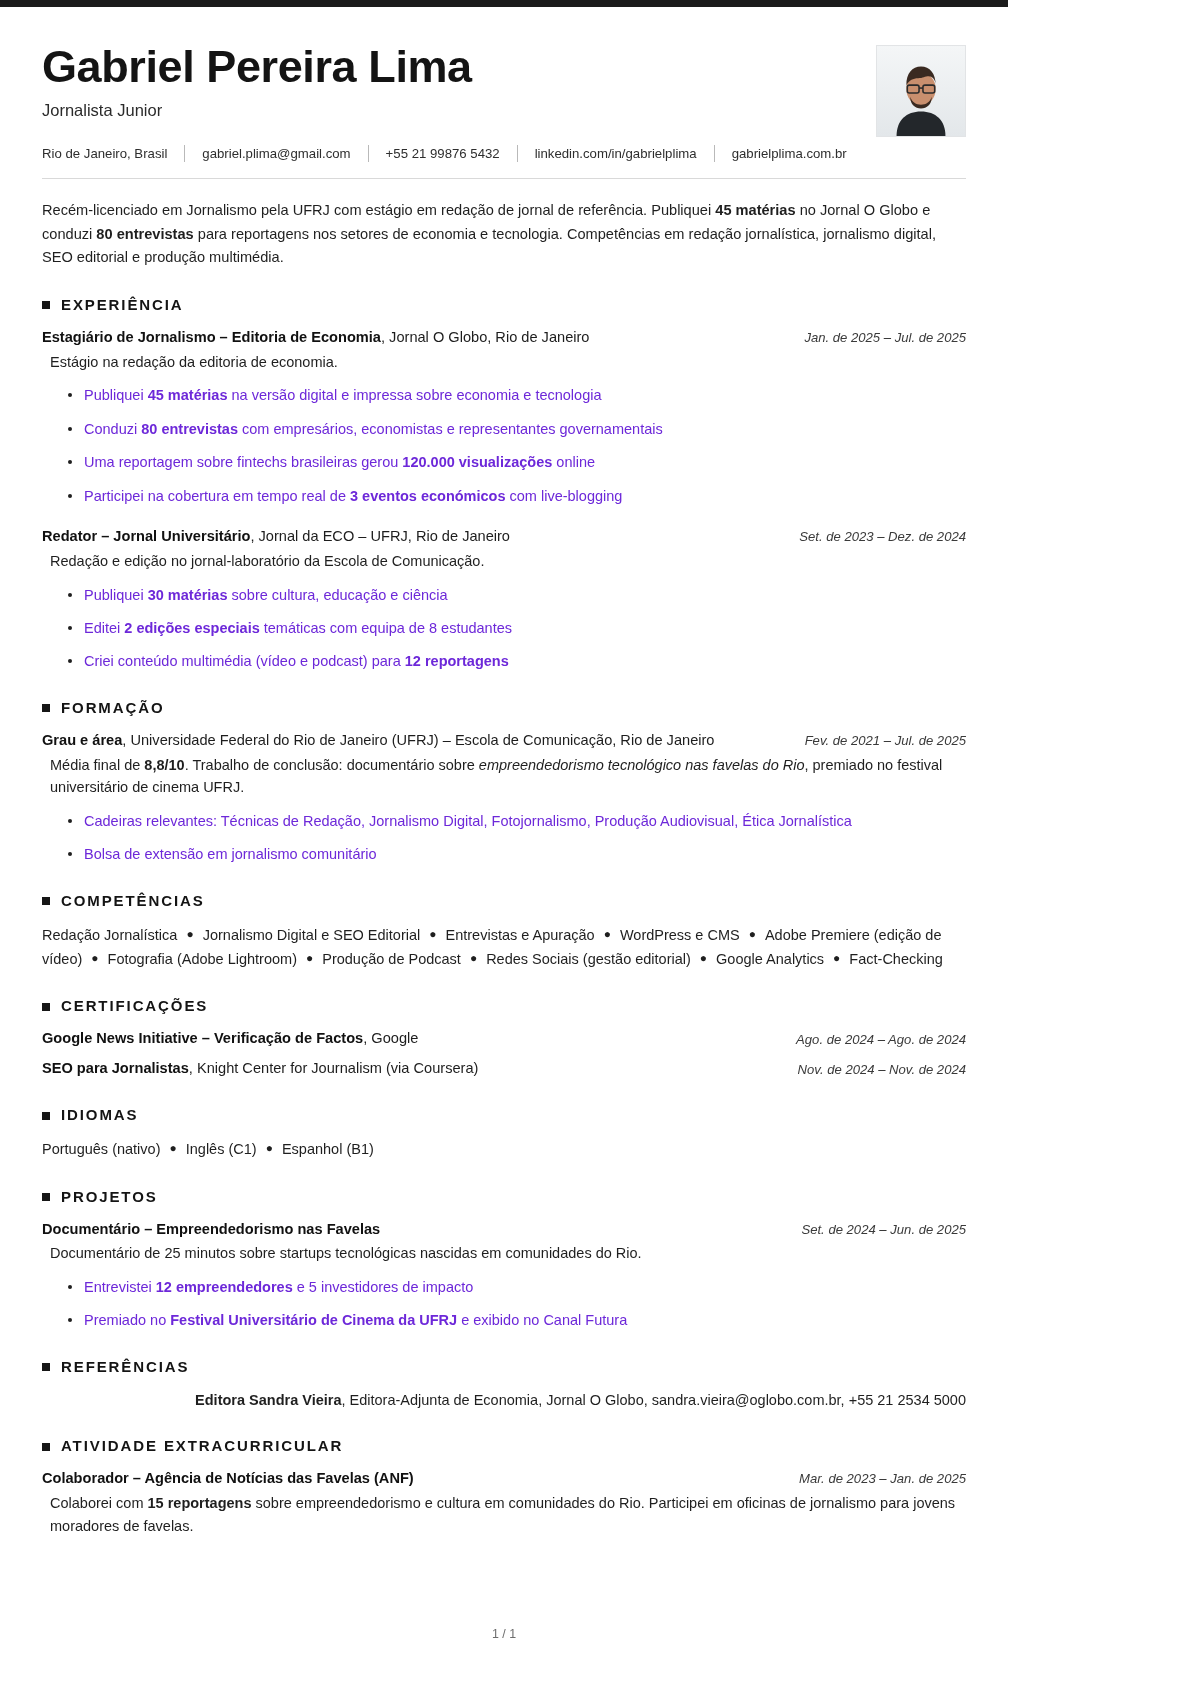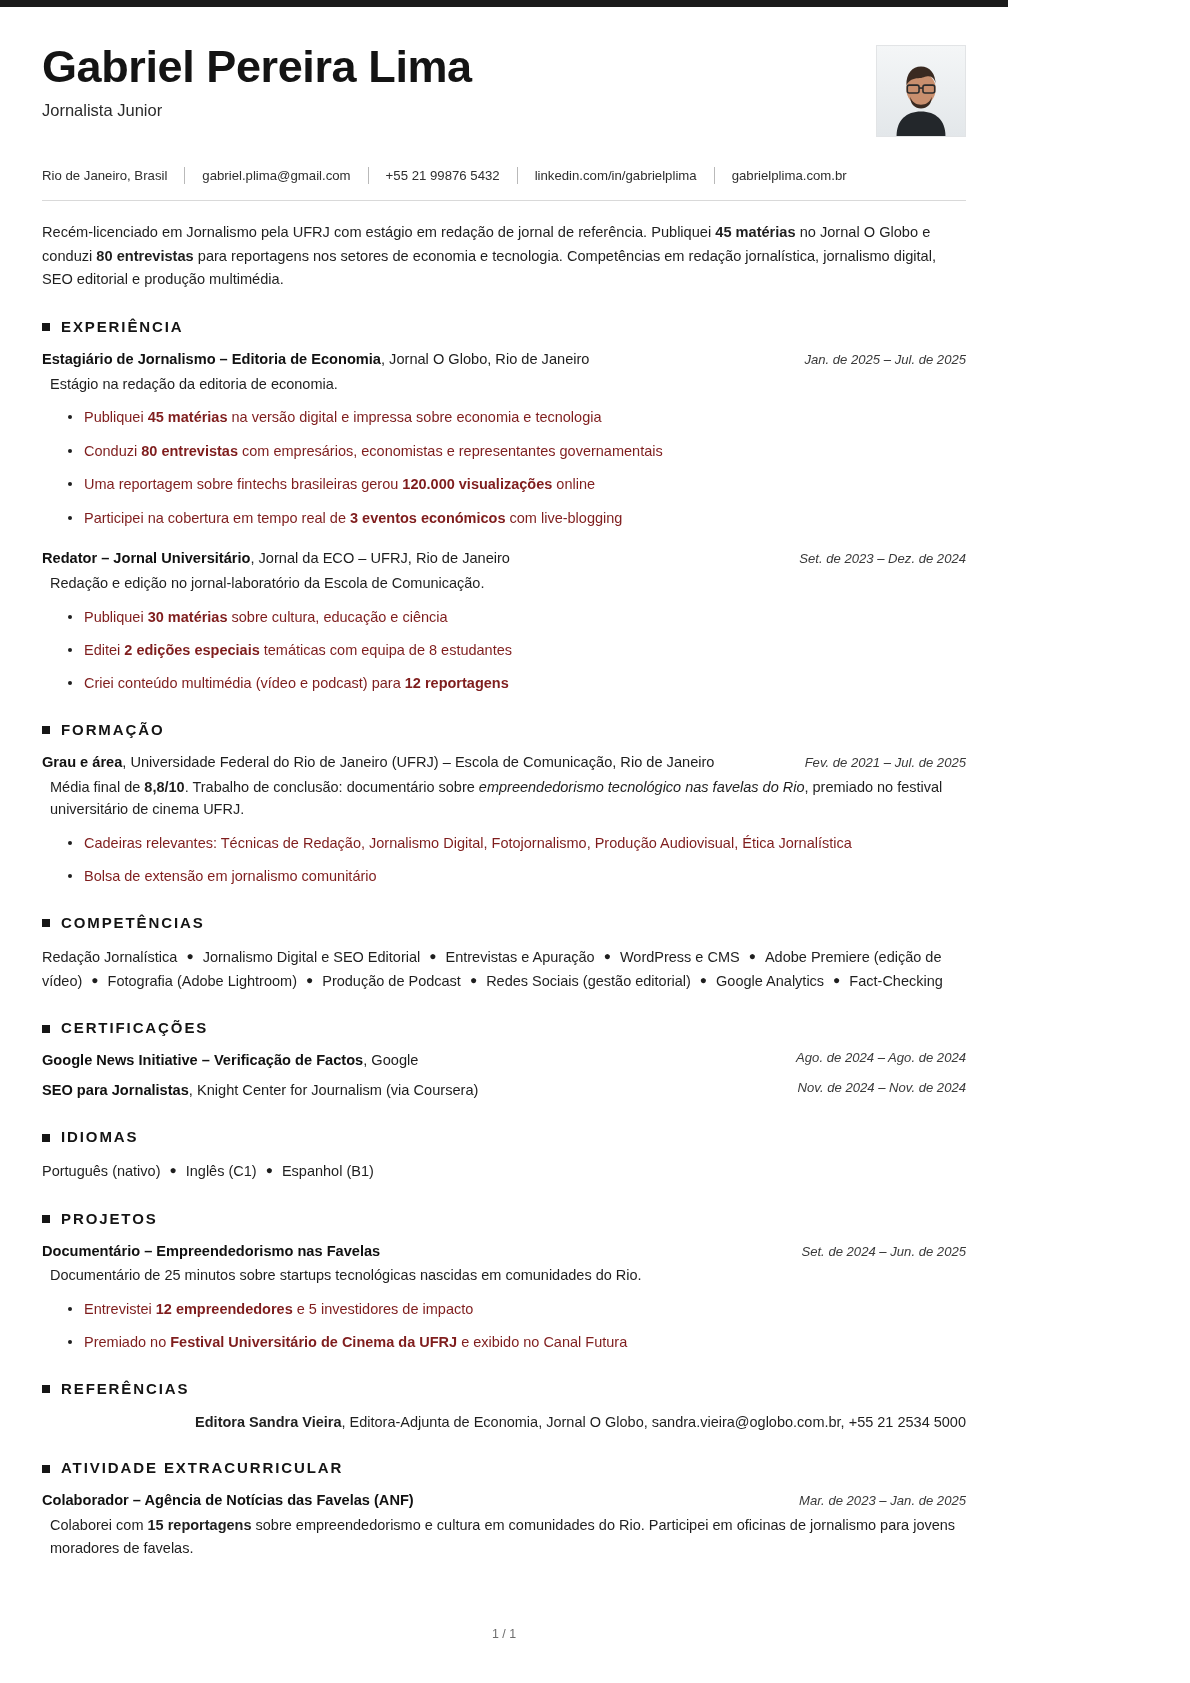"Rio de Janeiro, Brasil" .contact { margin-top: 30px -> 8px }
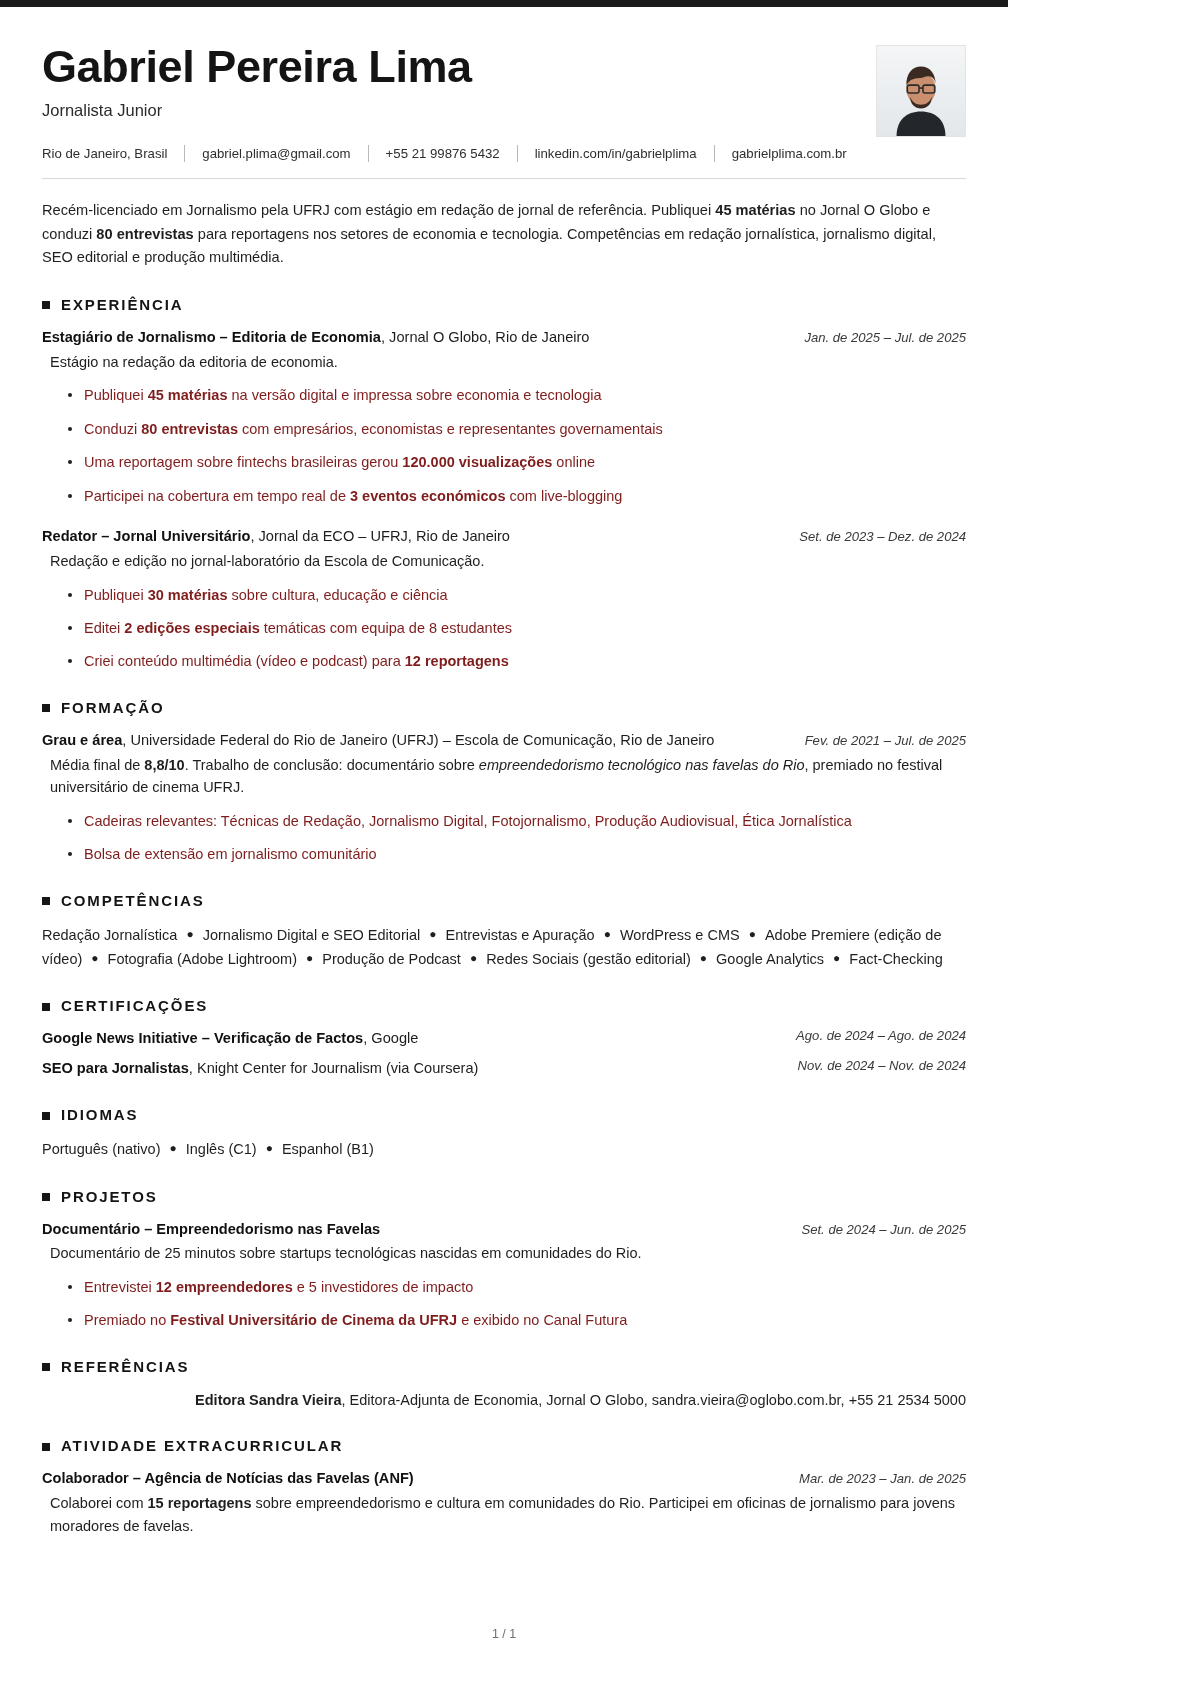"Publiquei 45 matérias na versão" ul.bullets li { color: #7f1d1d -> #6d28d9 }
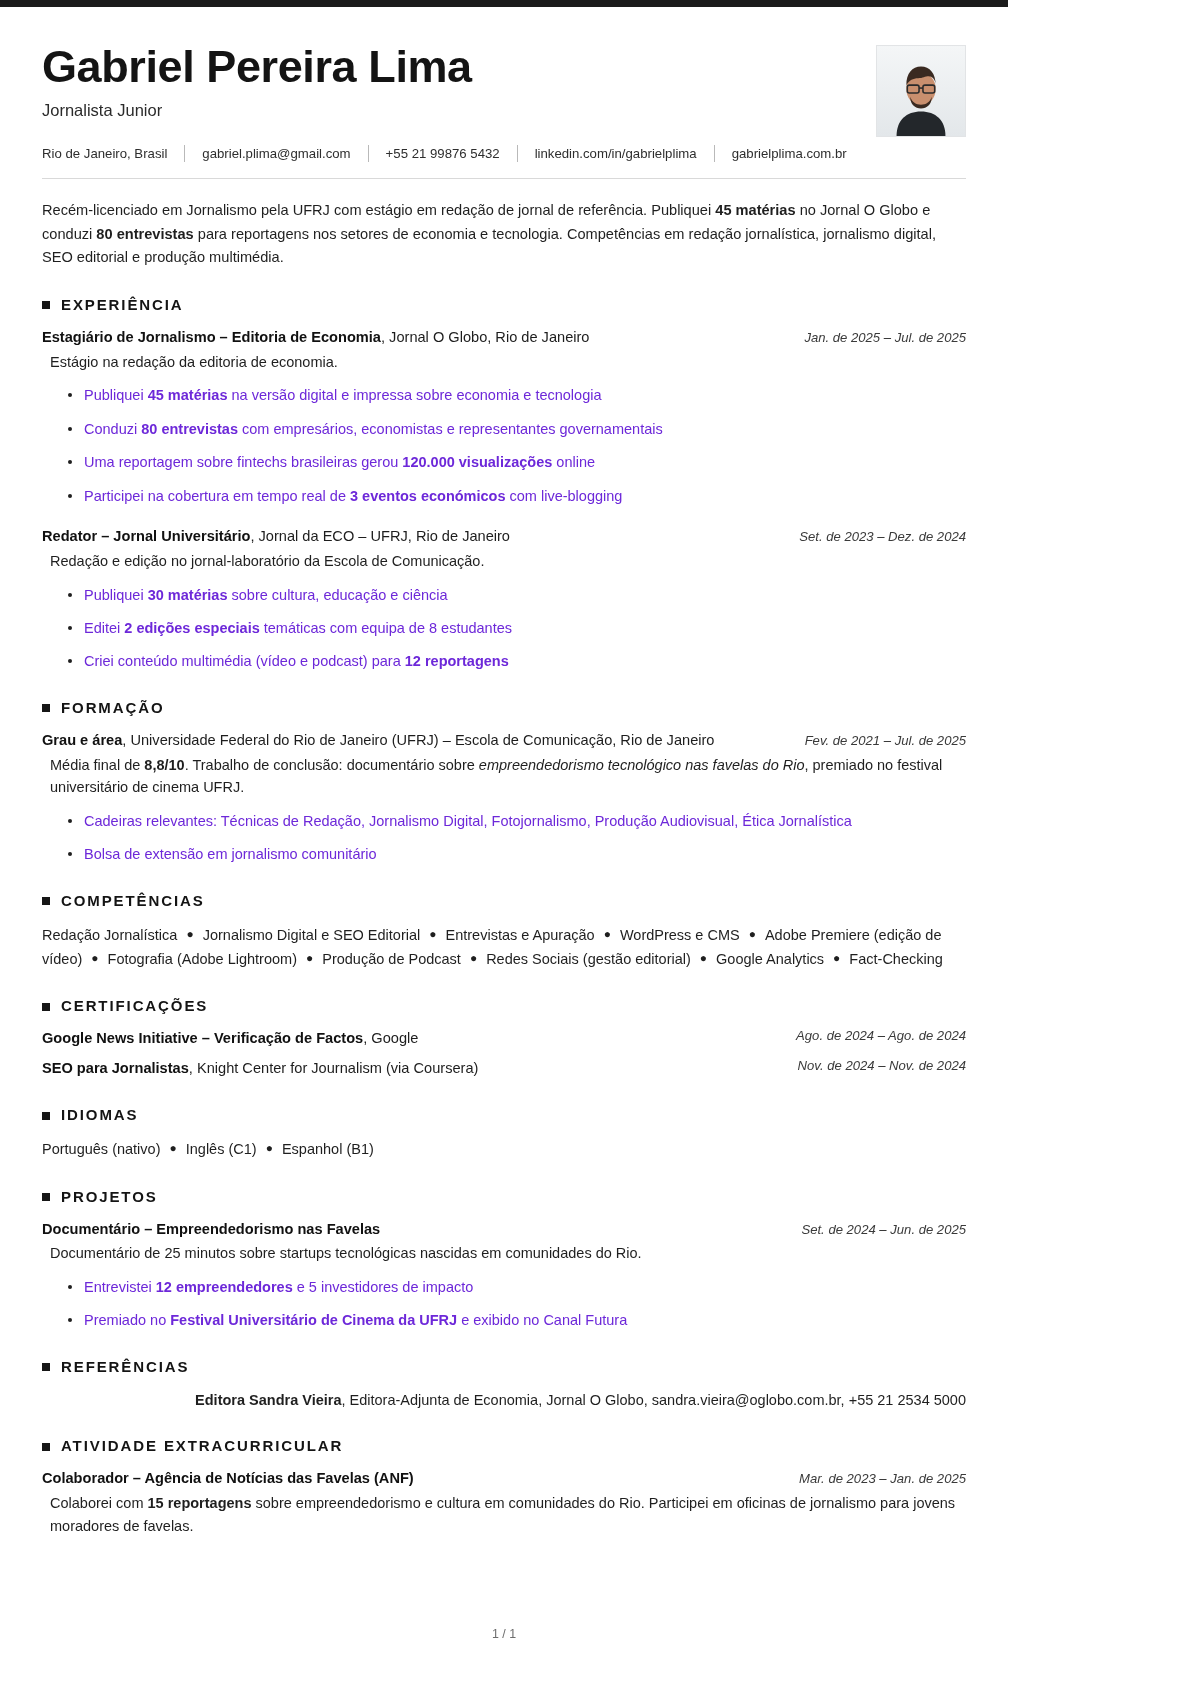"Google News Initiative – Verificação" .cert-row { align-items: flex-start -> center }
